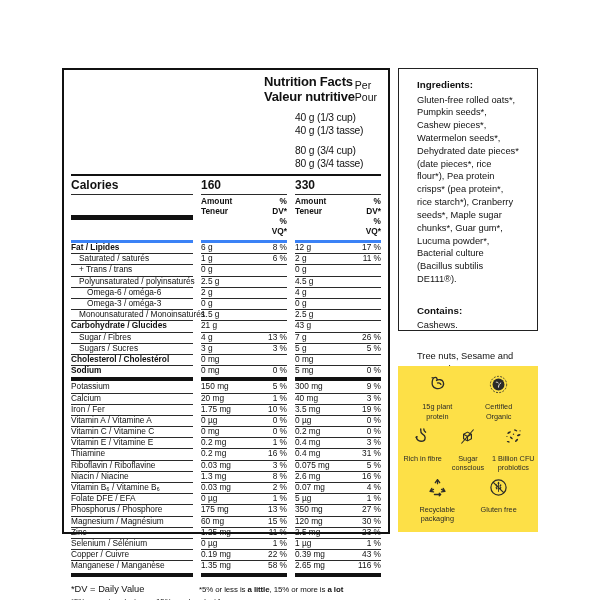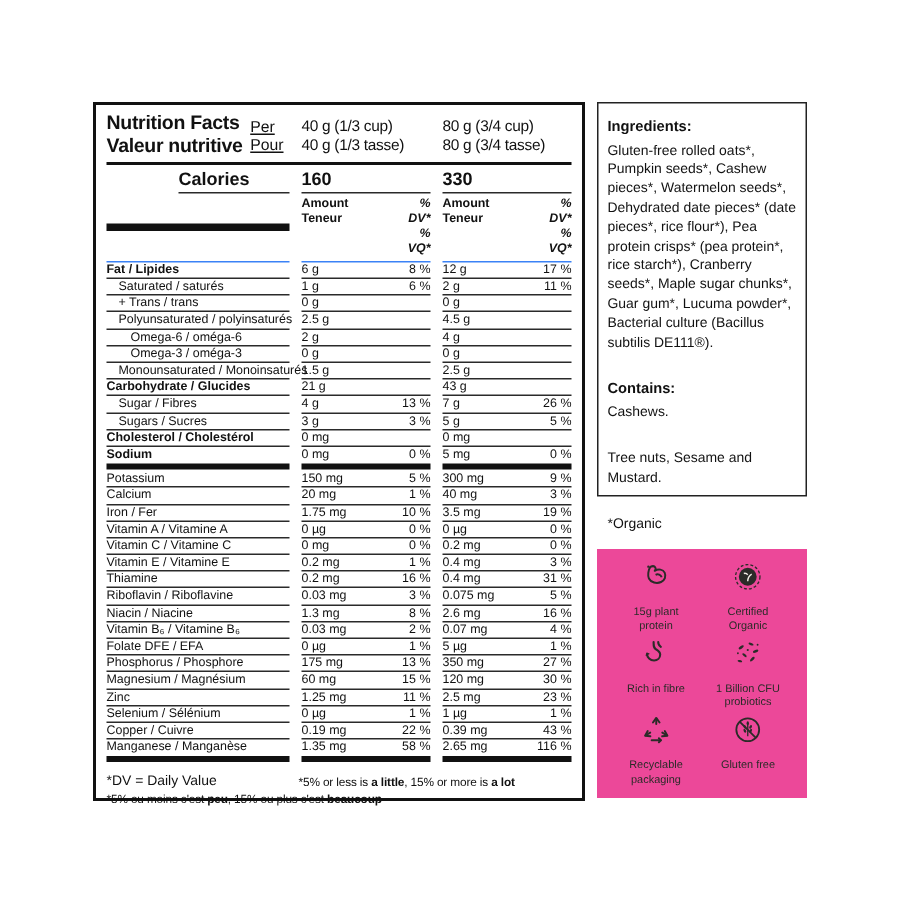"Nutrition Facts" .hdr { flex-direction: none -> column }
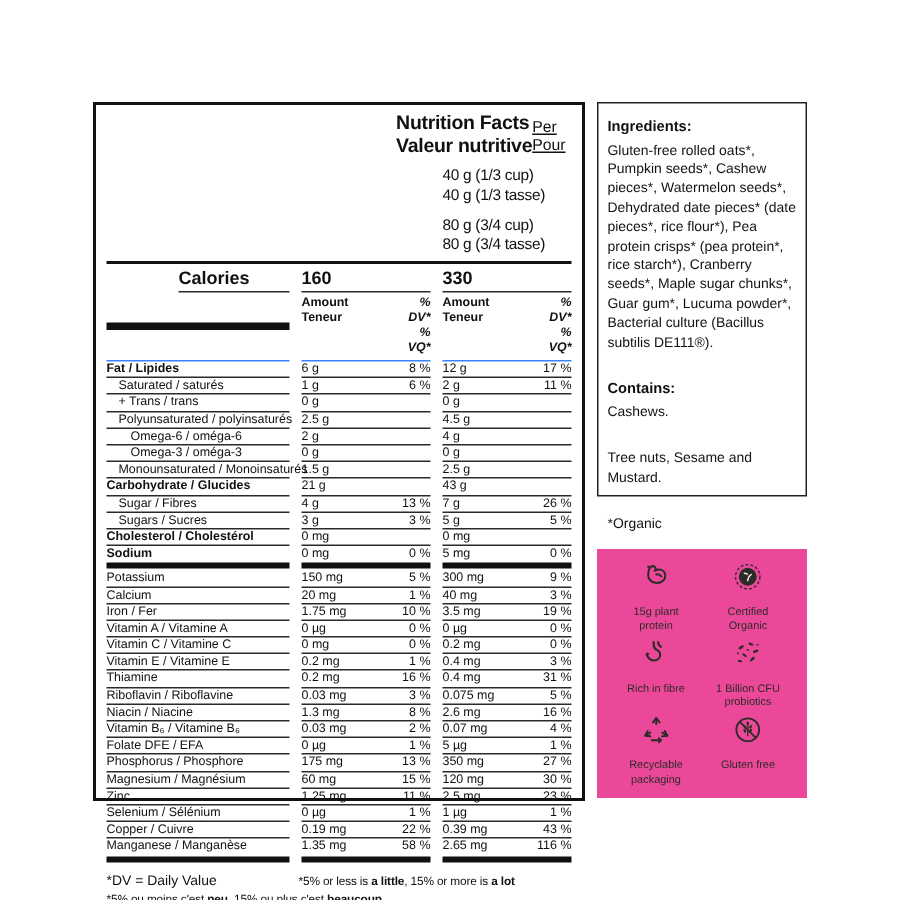"Per" .perblock { text-decoration: underline -> none }
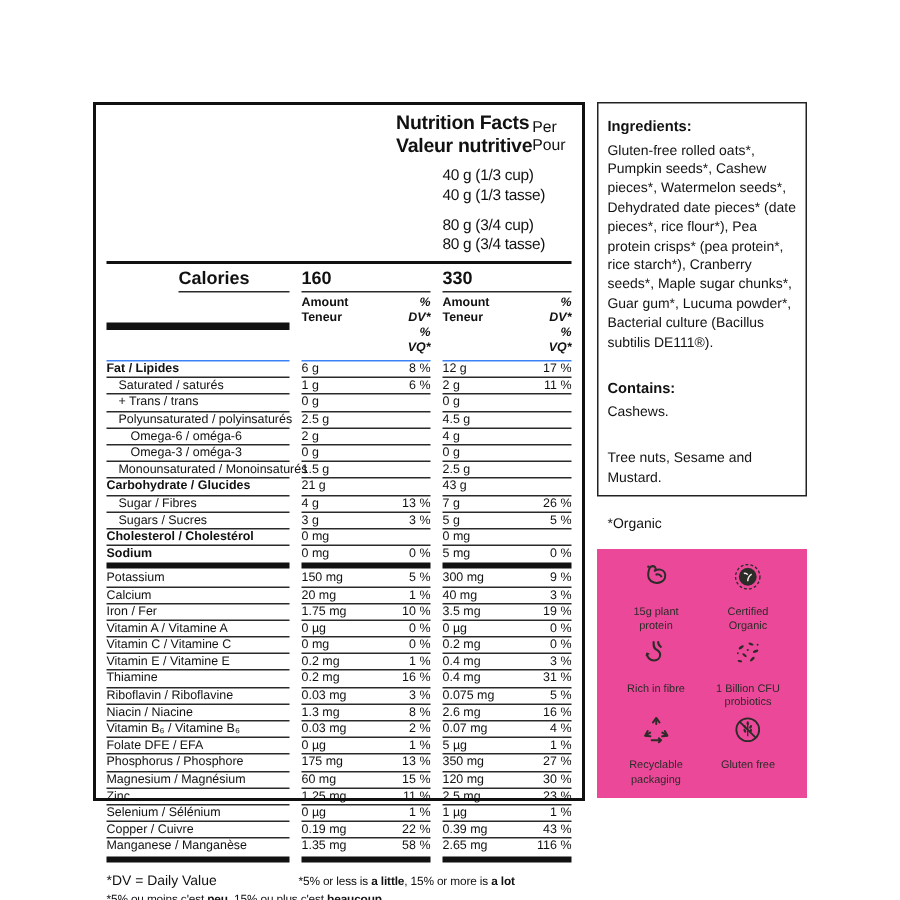"Ingredients:" .ing { padding: 9px 6px -> 9px 18px }
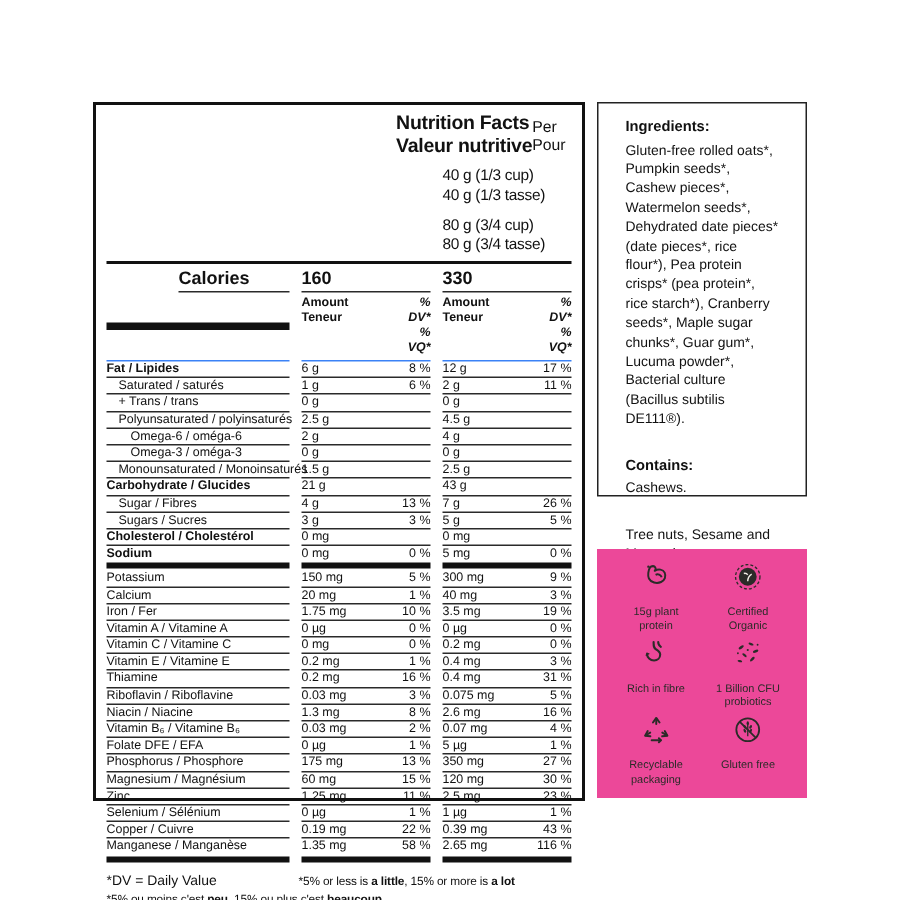"Calories" .calrow { margin-left: 48px -> none }
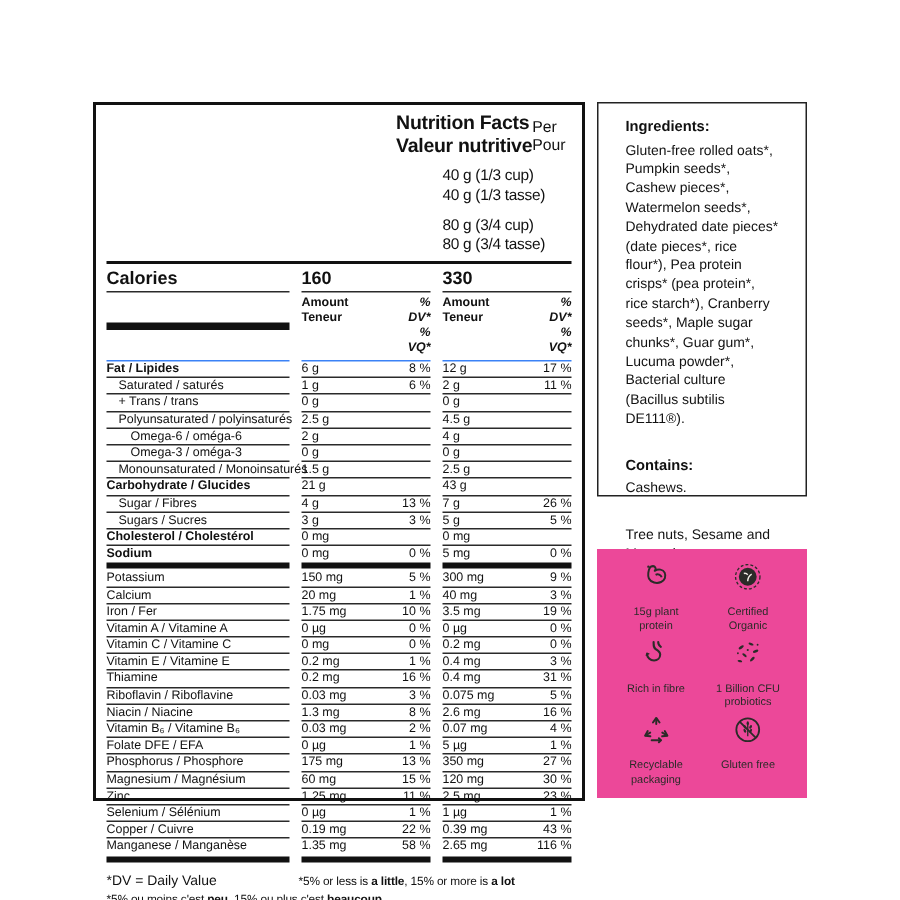"Amount" .subhdr .cell { border-bottom: 1px solid #3b82f6 -> 3px solid #3b82f6 }
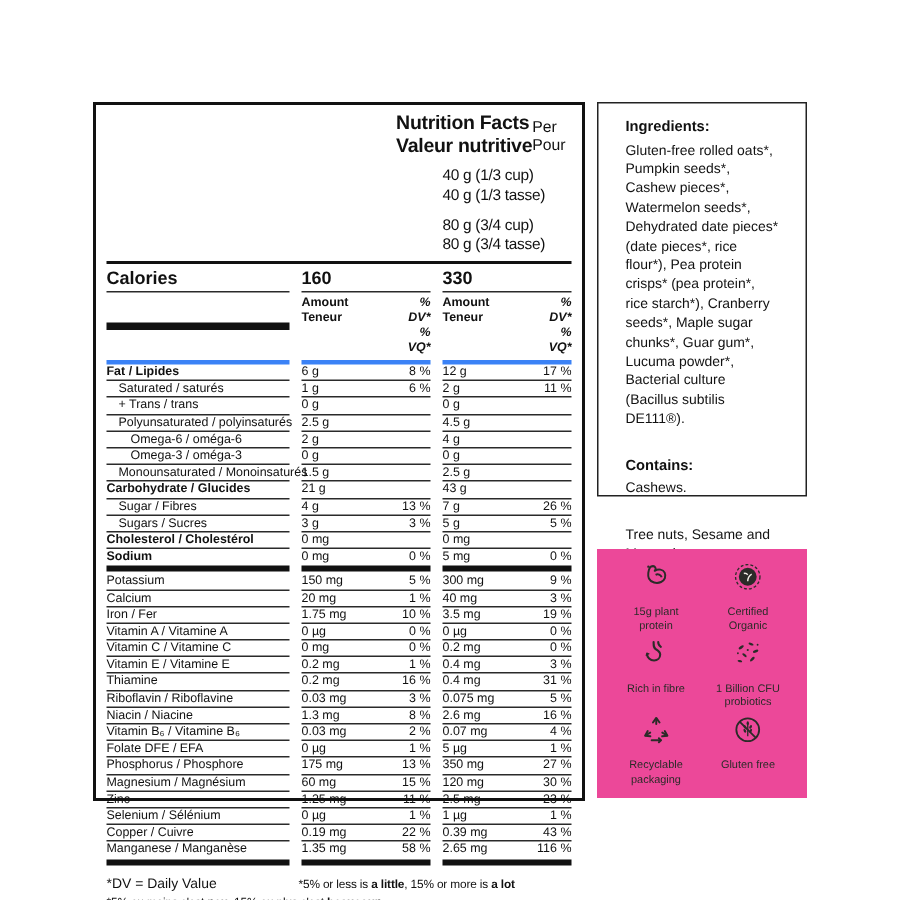"% DV*" .ah.right { font-style: italic -> none }
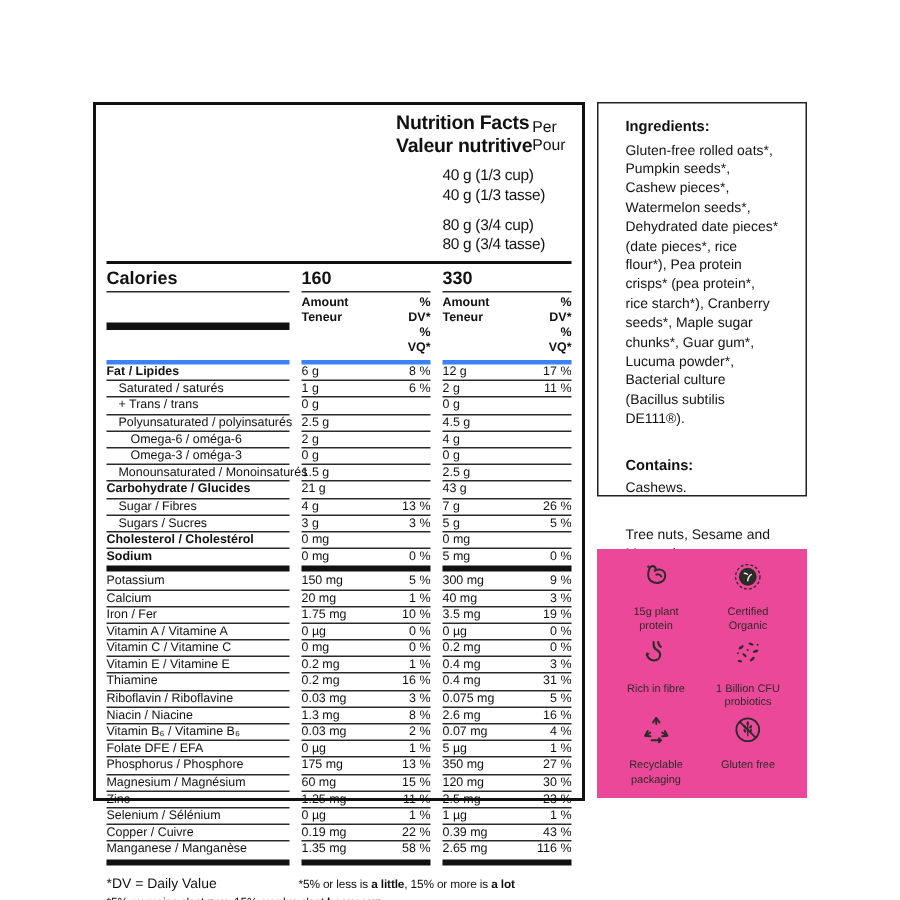"15g plant protein" div.badges { background: #ec4899 -> #fde047 }
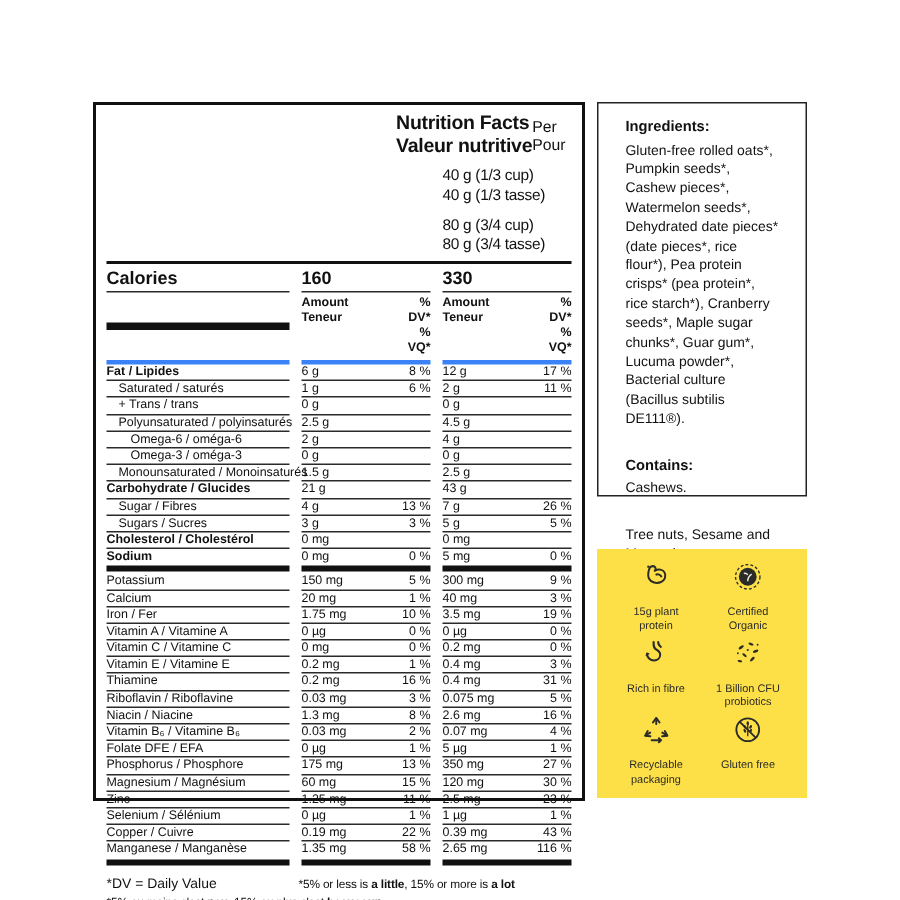"Sugar conscious" div.badge { html: none -> <div> <span><svg> <g> <path></path> <path></path> <path></path> </g> </svg></span> <div>Sugar conscious</div> </div> }
